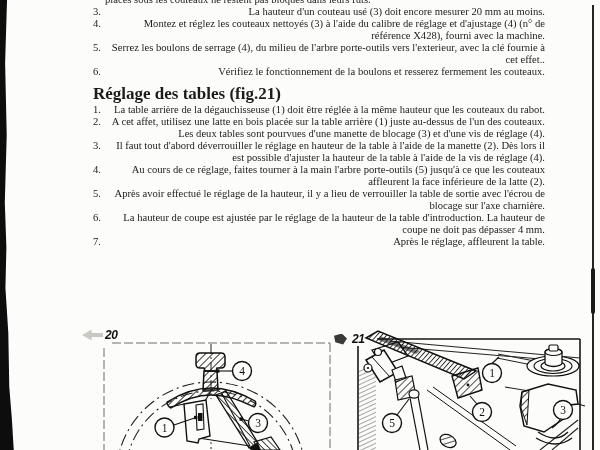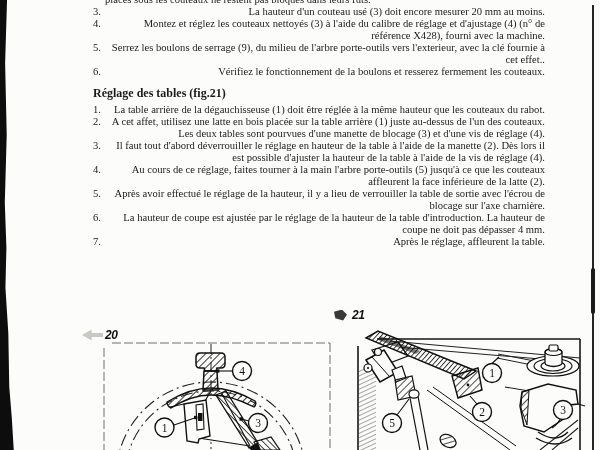"Serrez les boulons de serrage" span.li-text { text: 9 -> 4 }
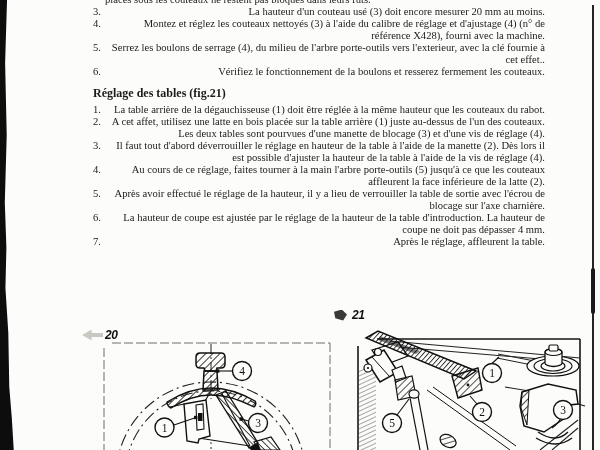"Réglage des tables (fig.21)" .section-heading { font-size: 12px -> 17px }
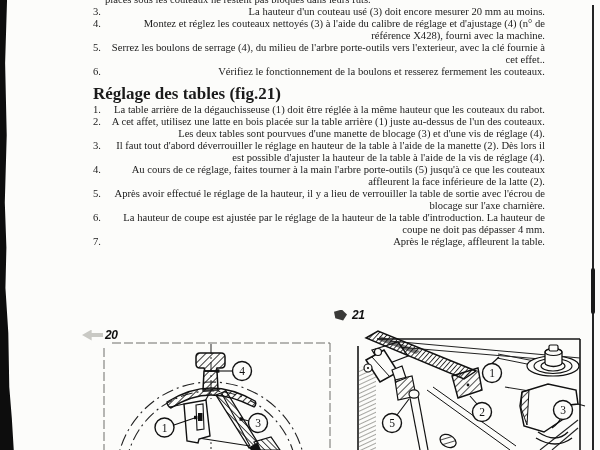"21" #fig21-label { top: 308px -> 332px }
